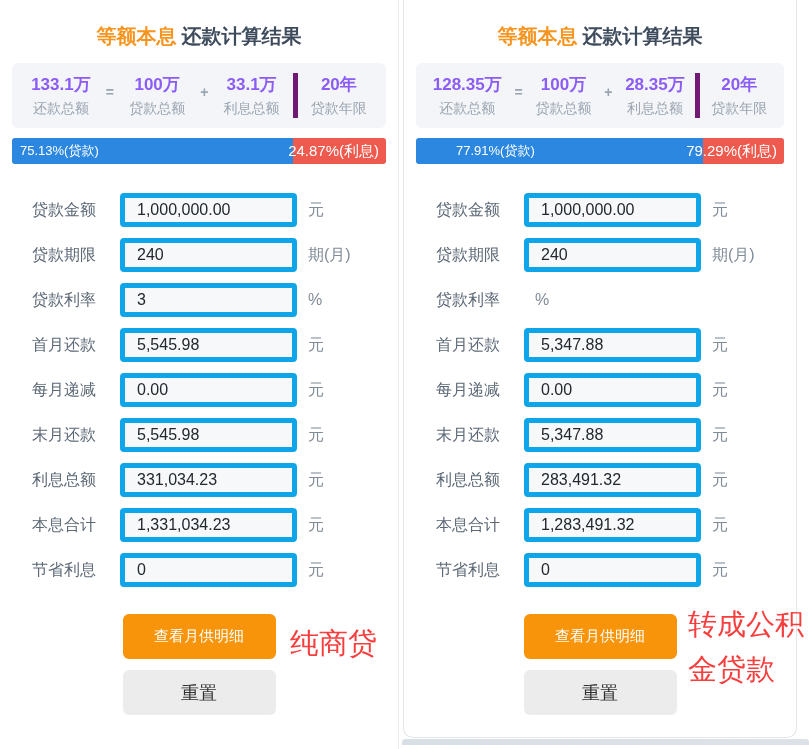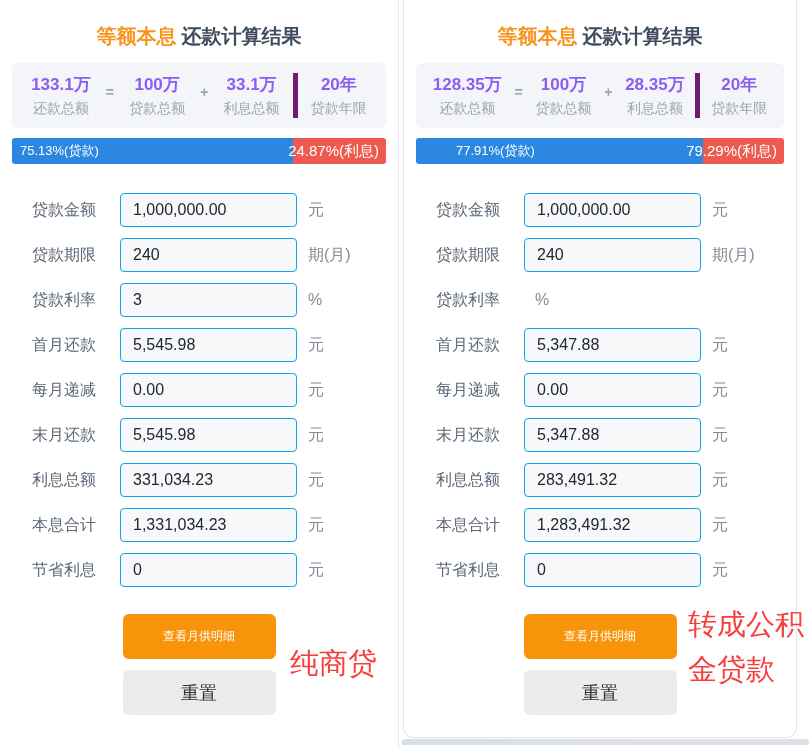"1,000,000.00" .f-input { border: 1px solid #0ea5e9 -> 5px solid #0ea5e9 }
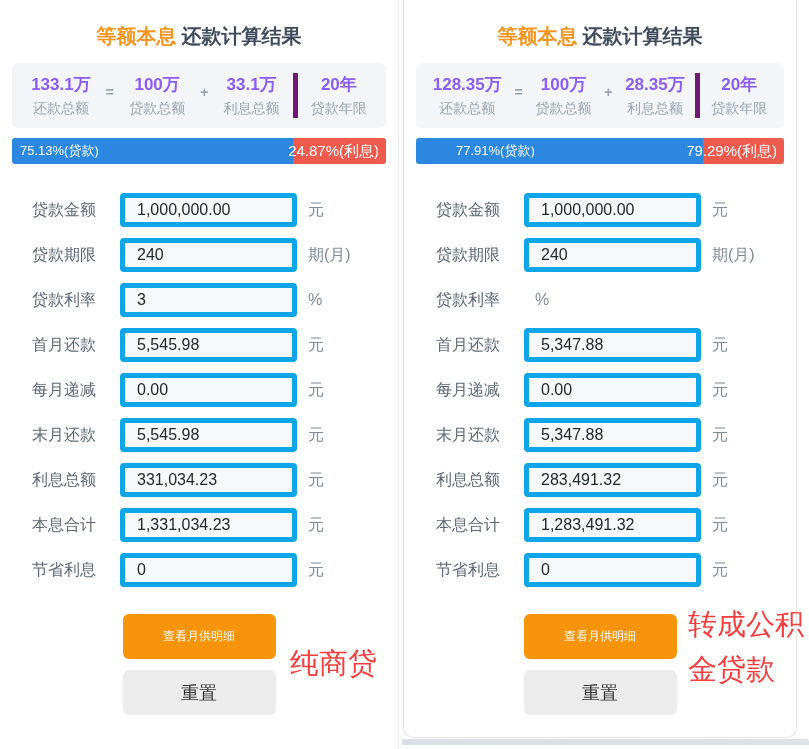"查看月供明细" .btn-detail { font-size: 12px -> 15px }
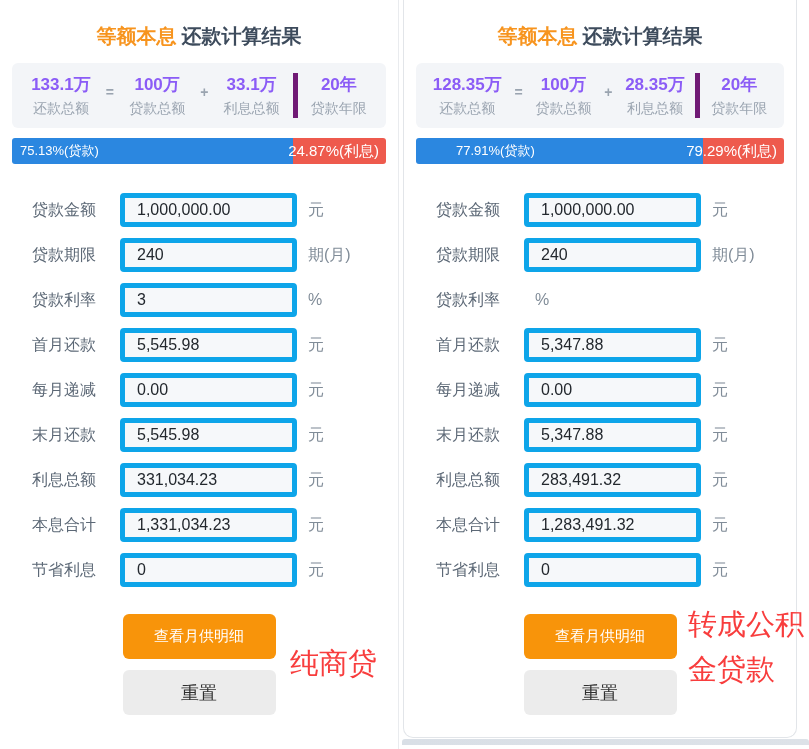"纯商贷" .panel-0 .annotation { top: 27px -> 7px }
